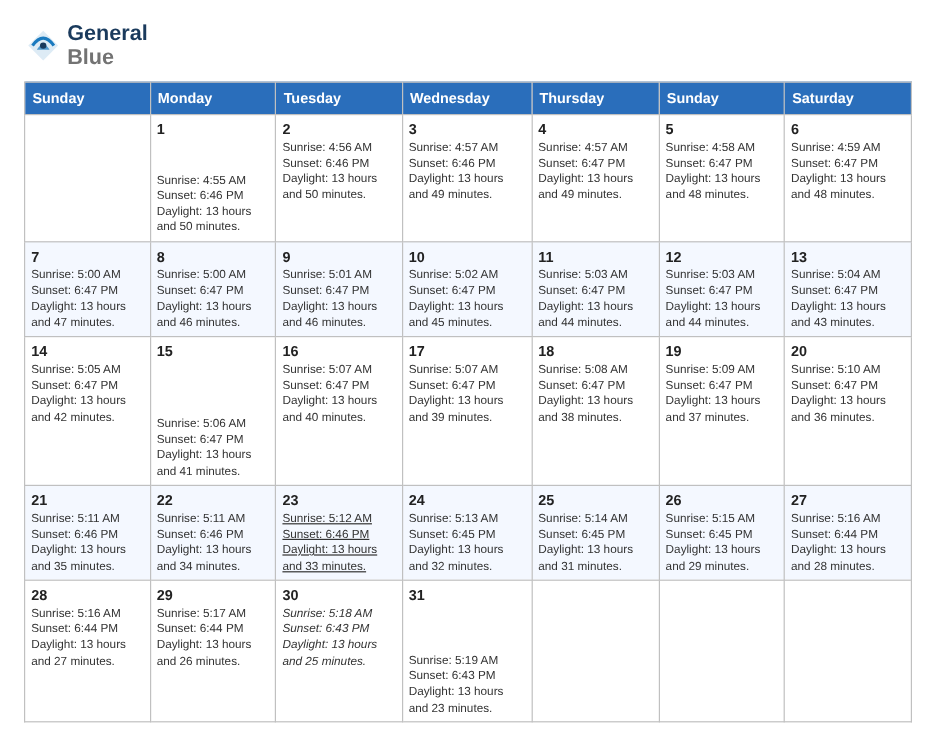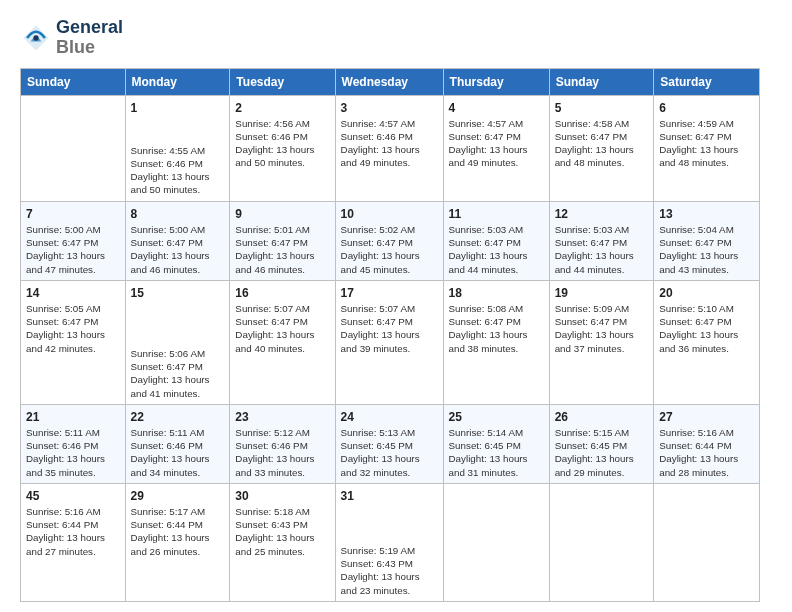"Sunrise: 5:12 AM" div.cell-info { text-decoration: none -> underline }
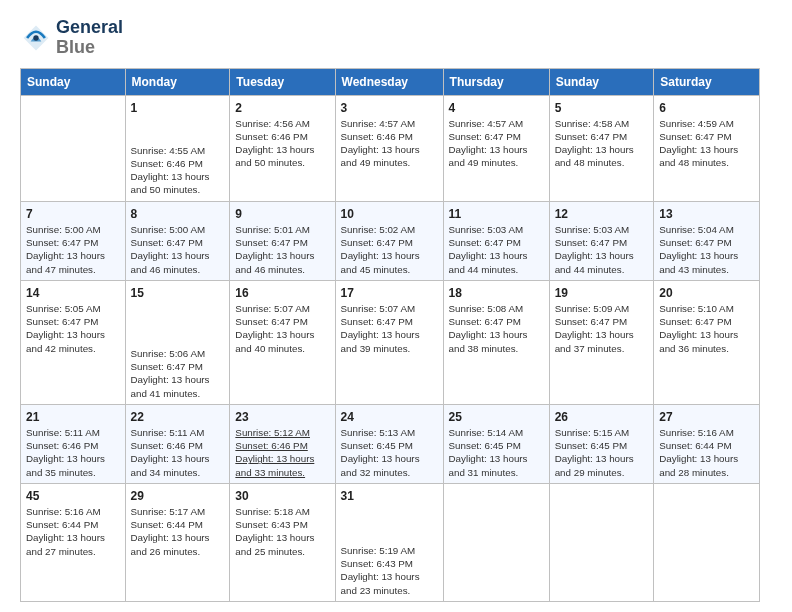"45" span.day-num { text: 45 -> 28 }
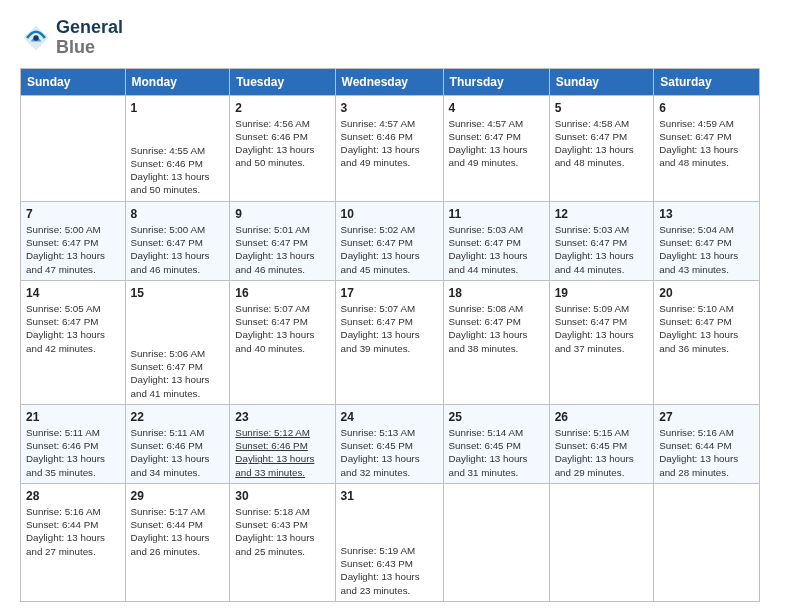"Sunrise: 5:18 AM" div.cell-info { font-style: none -> italic }
